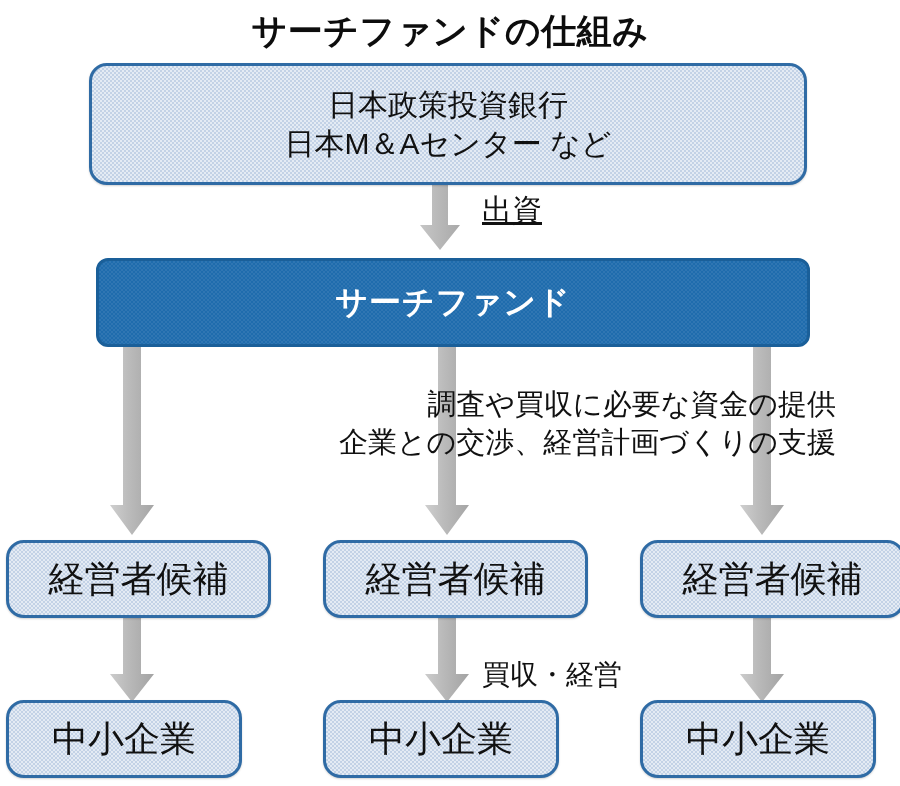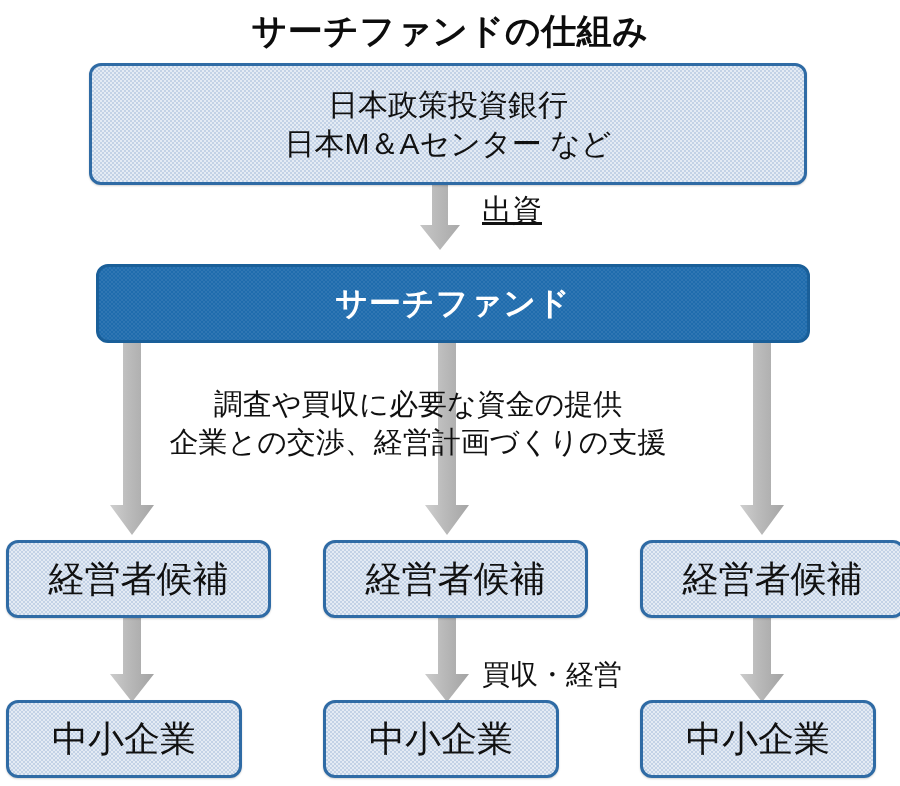"日本政策投資銀行" .box-light { border-radius: none -> 18px }
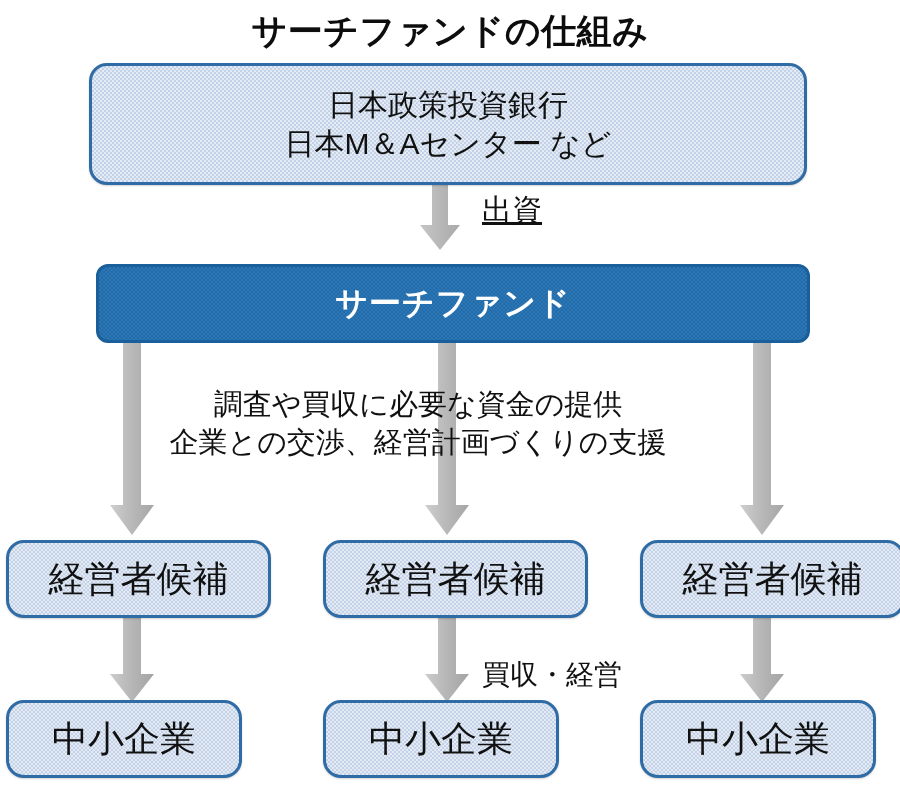"サーチファンド" #box-fund { height: 79px -> 89px; top: 264px -> 258px }
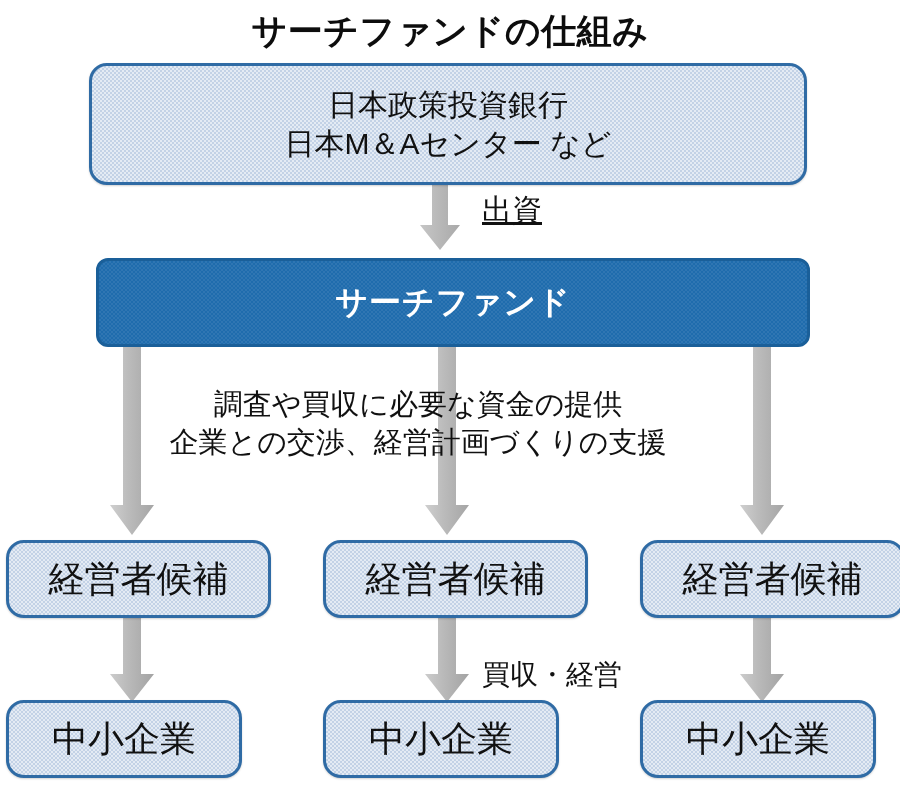"調査や買収に必要な資金の提供" #label-middle { text-align: center -> right }
